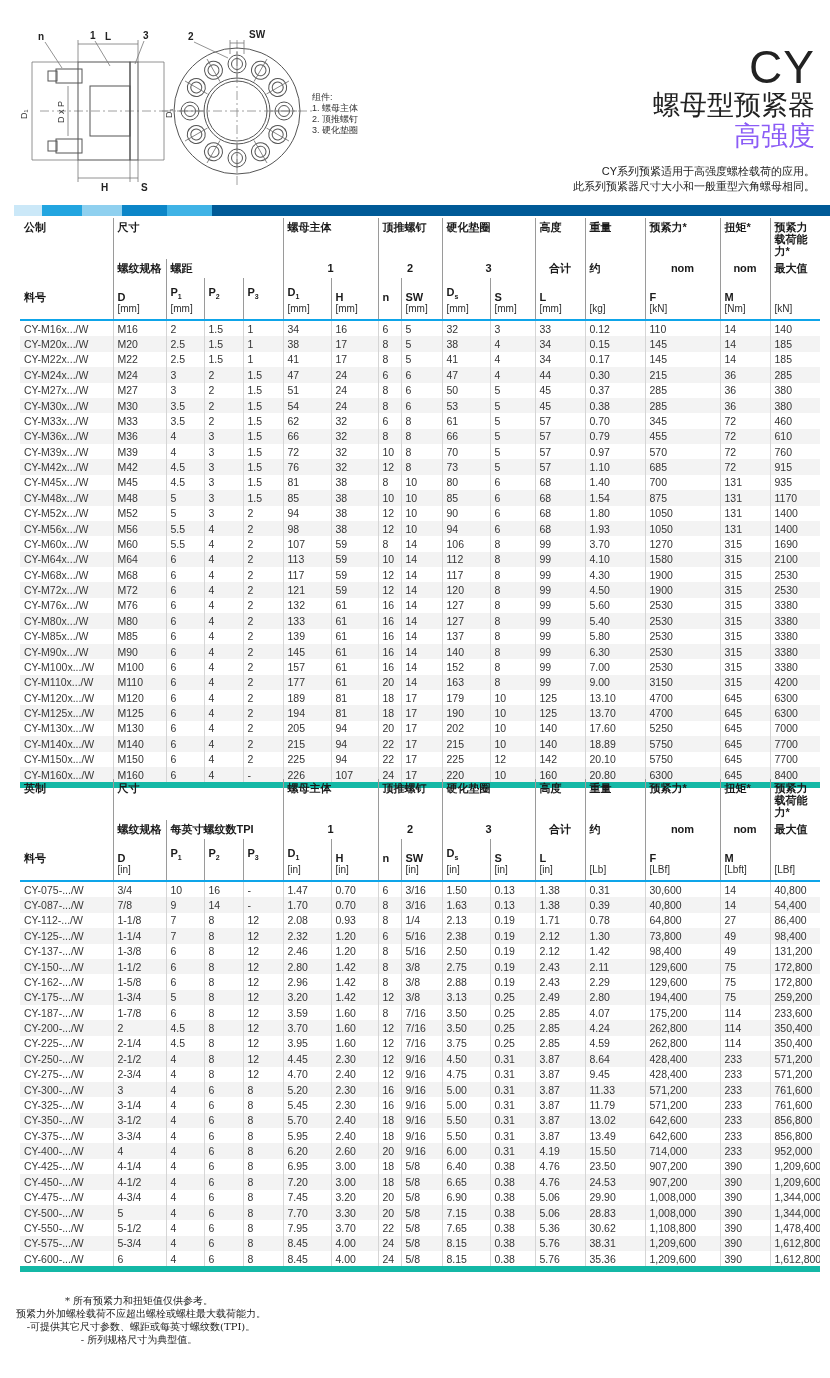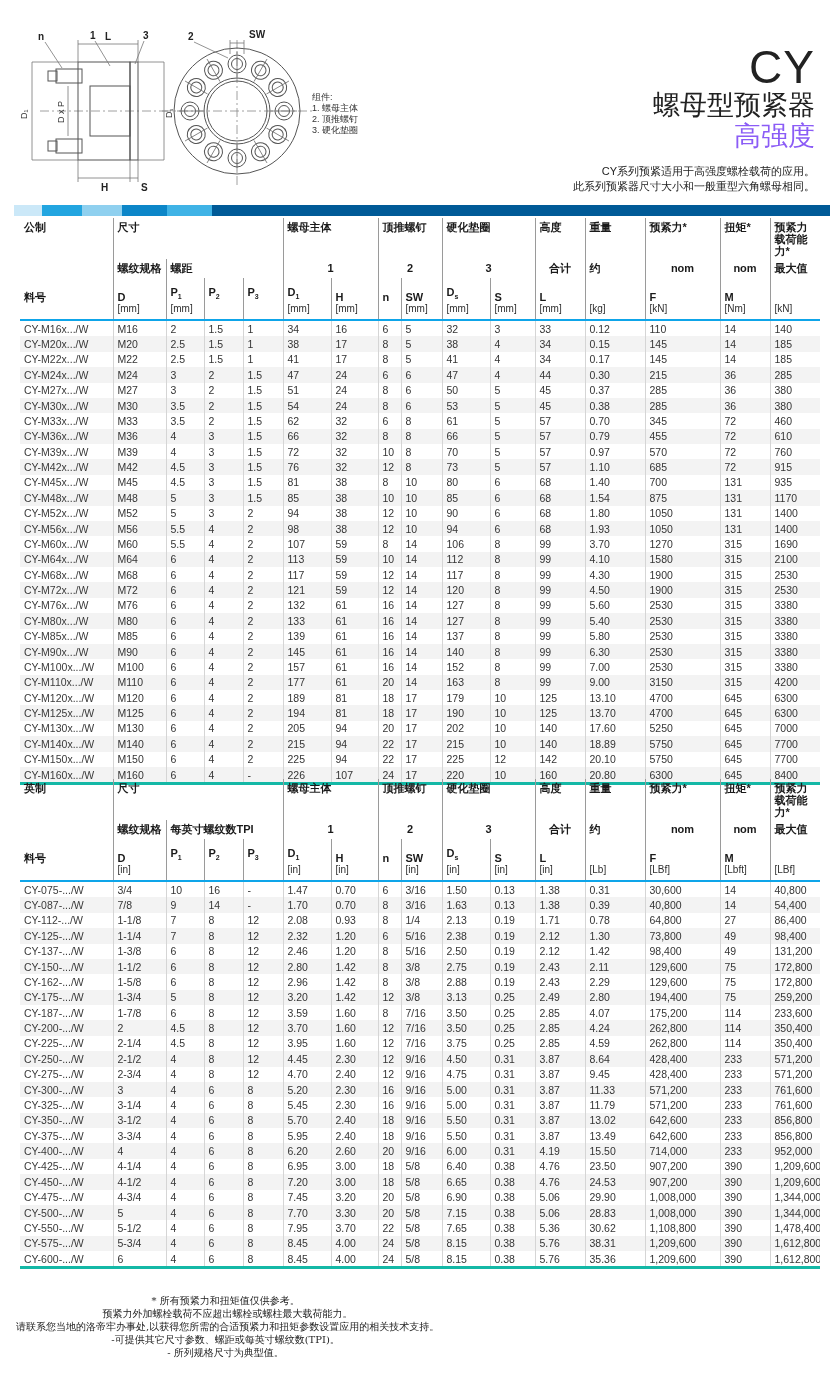"CY-M160x.../W" tbody tr:last-child td { border-bottom: 3px solid #14b8a6 -> 6px solid #14b8a6 }
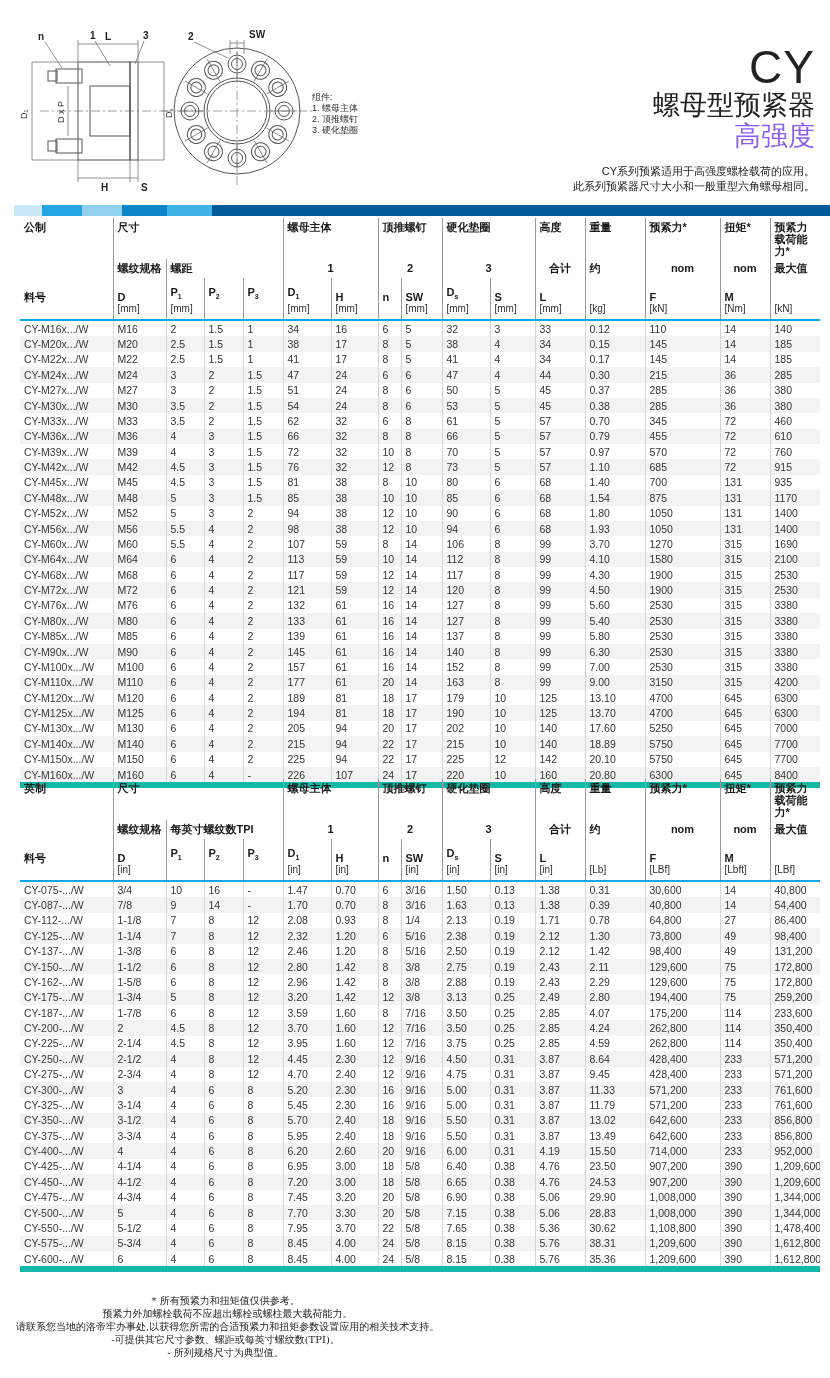"请联系您当地的洛帝牢办事处,以获得您所需的合适预紧力和扭矩参数设置应用的相关技术" p { html: <p>请联系您当地的洛帝牢办事处,以获得您所需的合适预紧力和扭矩参数设置应用的相关技术支持。</p> -> none }
